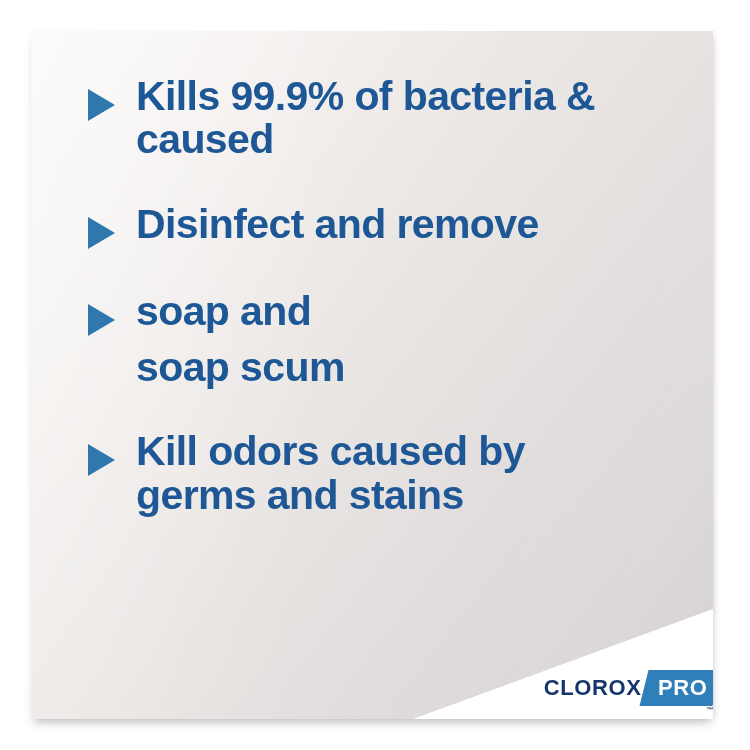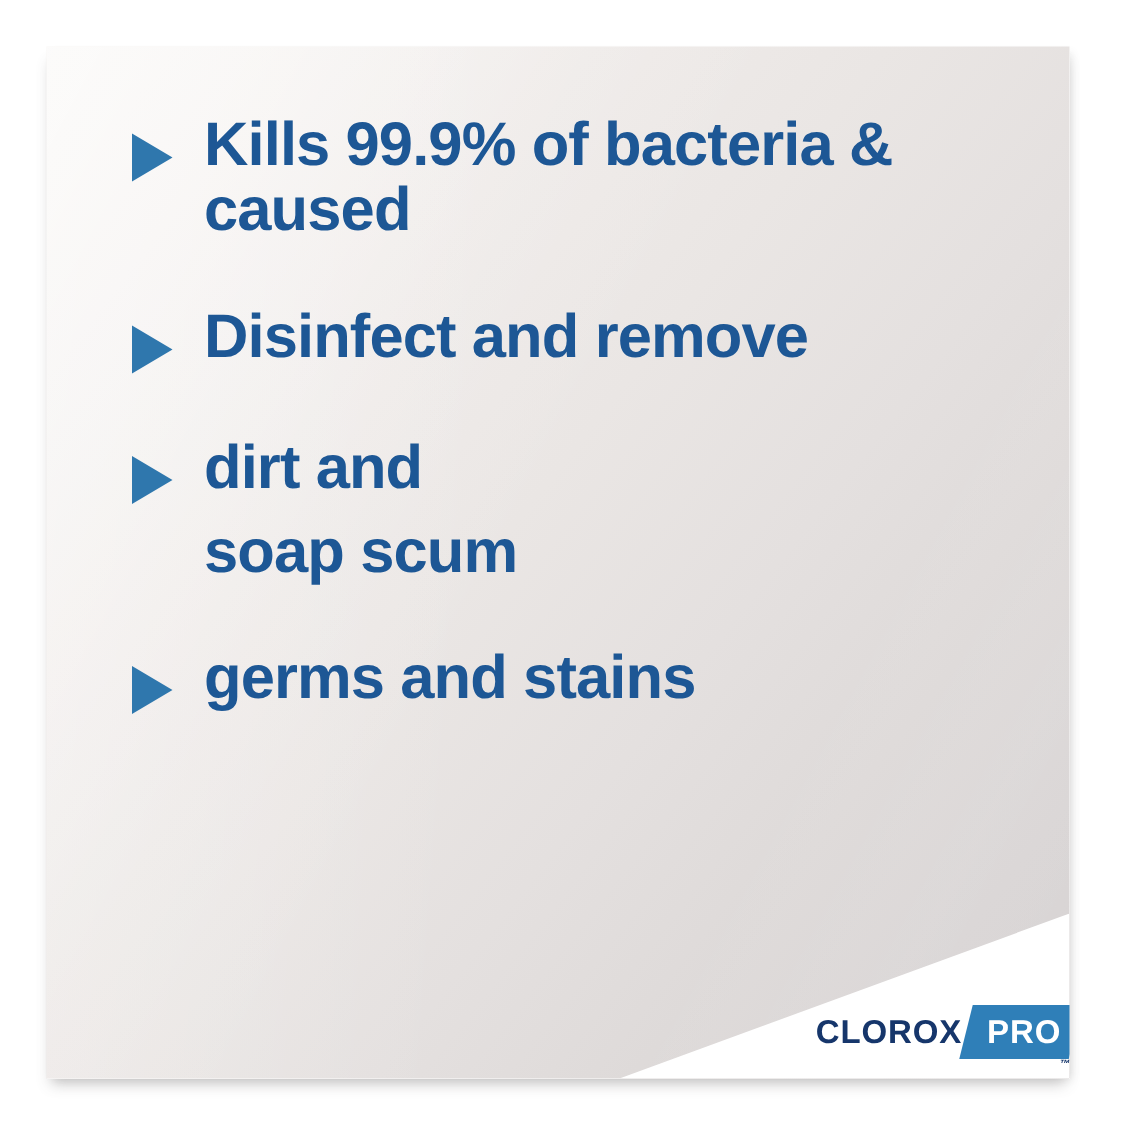"dirt and" span.line { text: dirt -> soap }
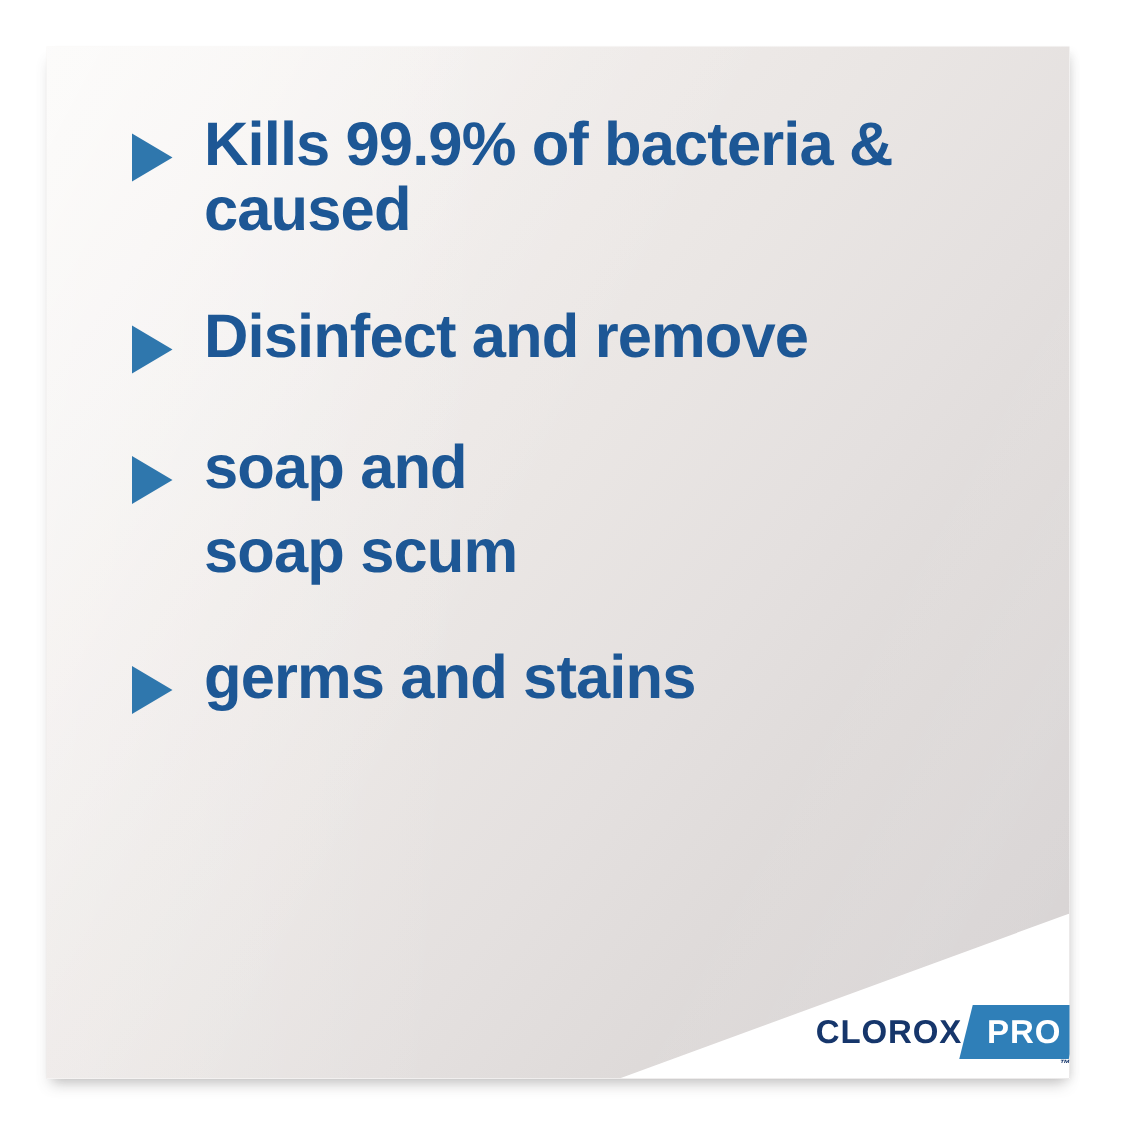"Kill odors caused by" span.line { html: none -> <span>Kill odors caused by</span> }
